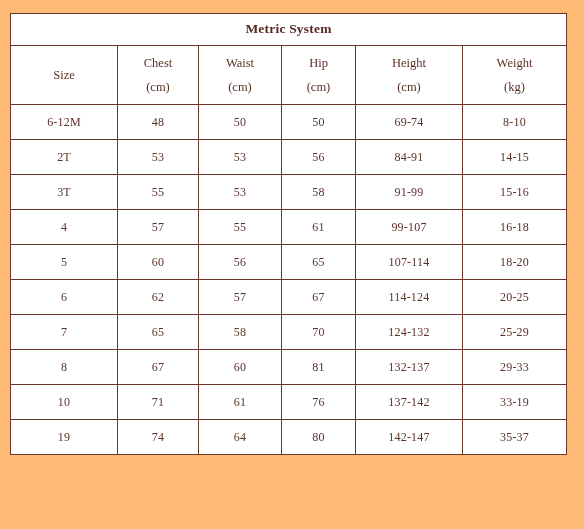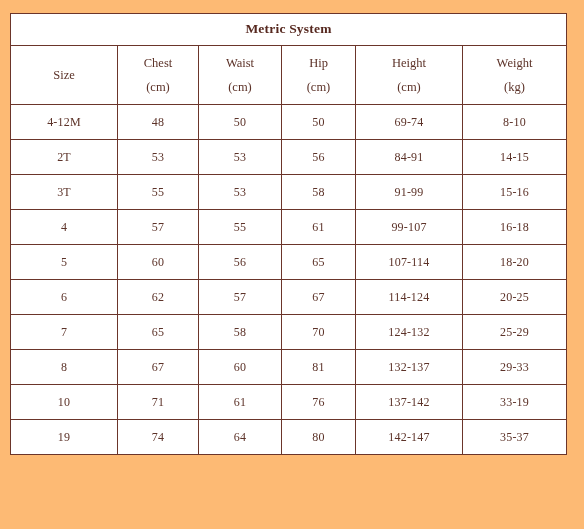"4-12M" td { text: 4-12M -> 6-12M }
